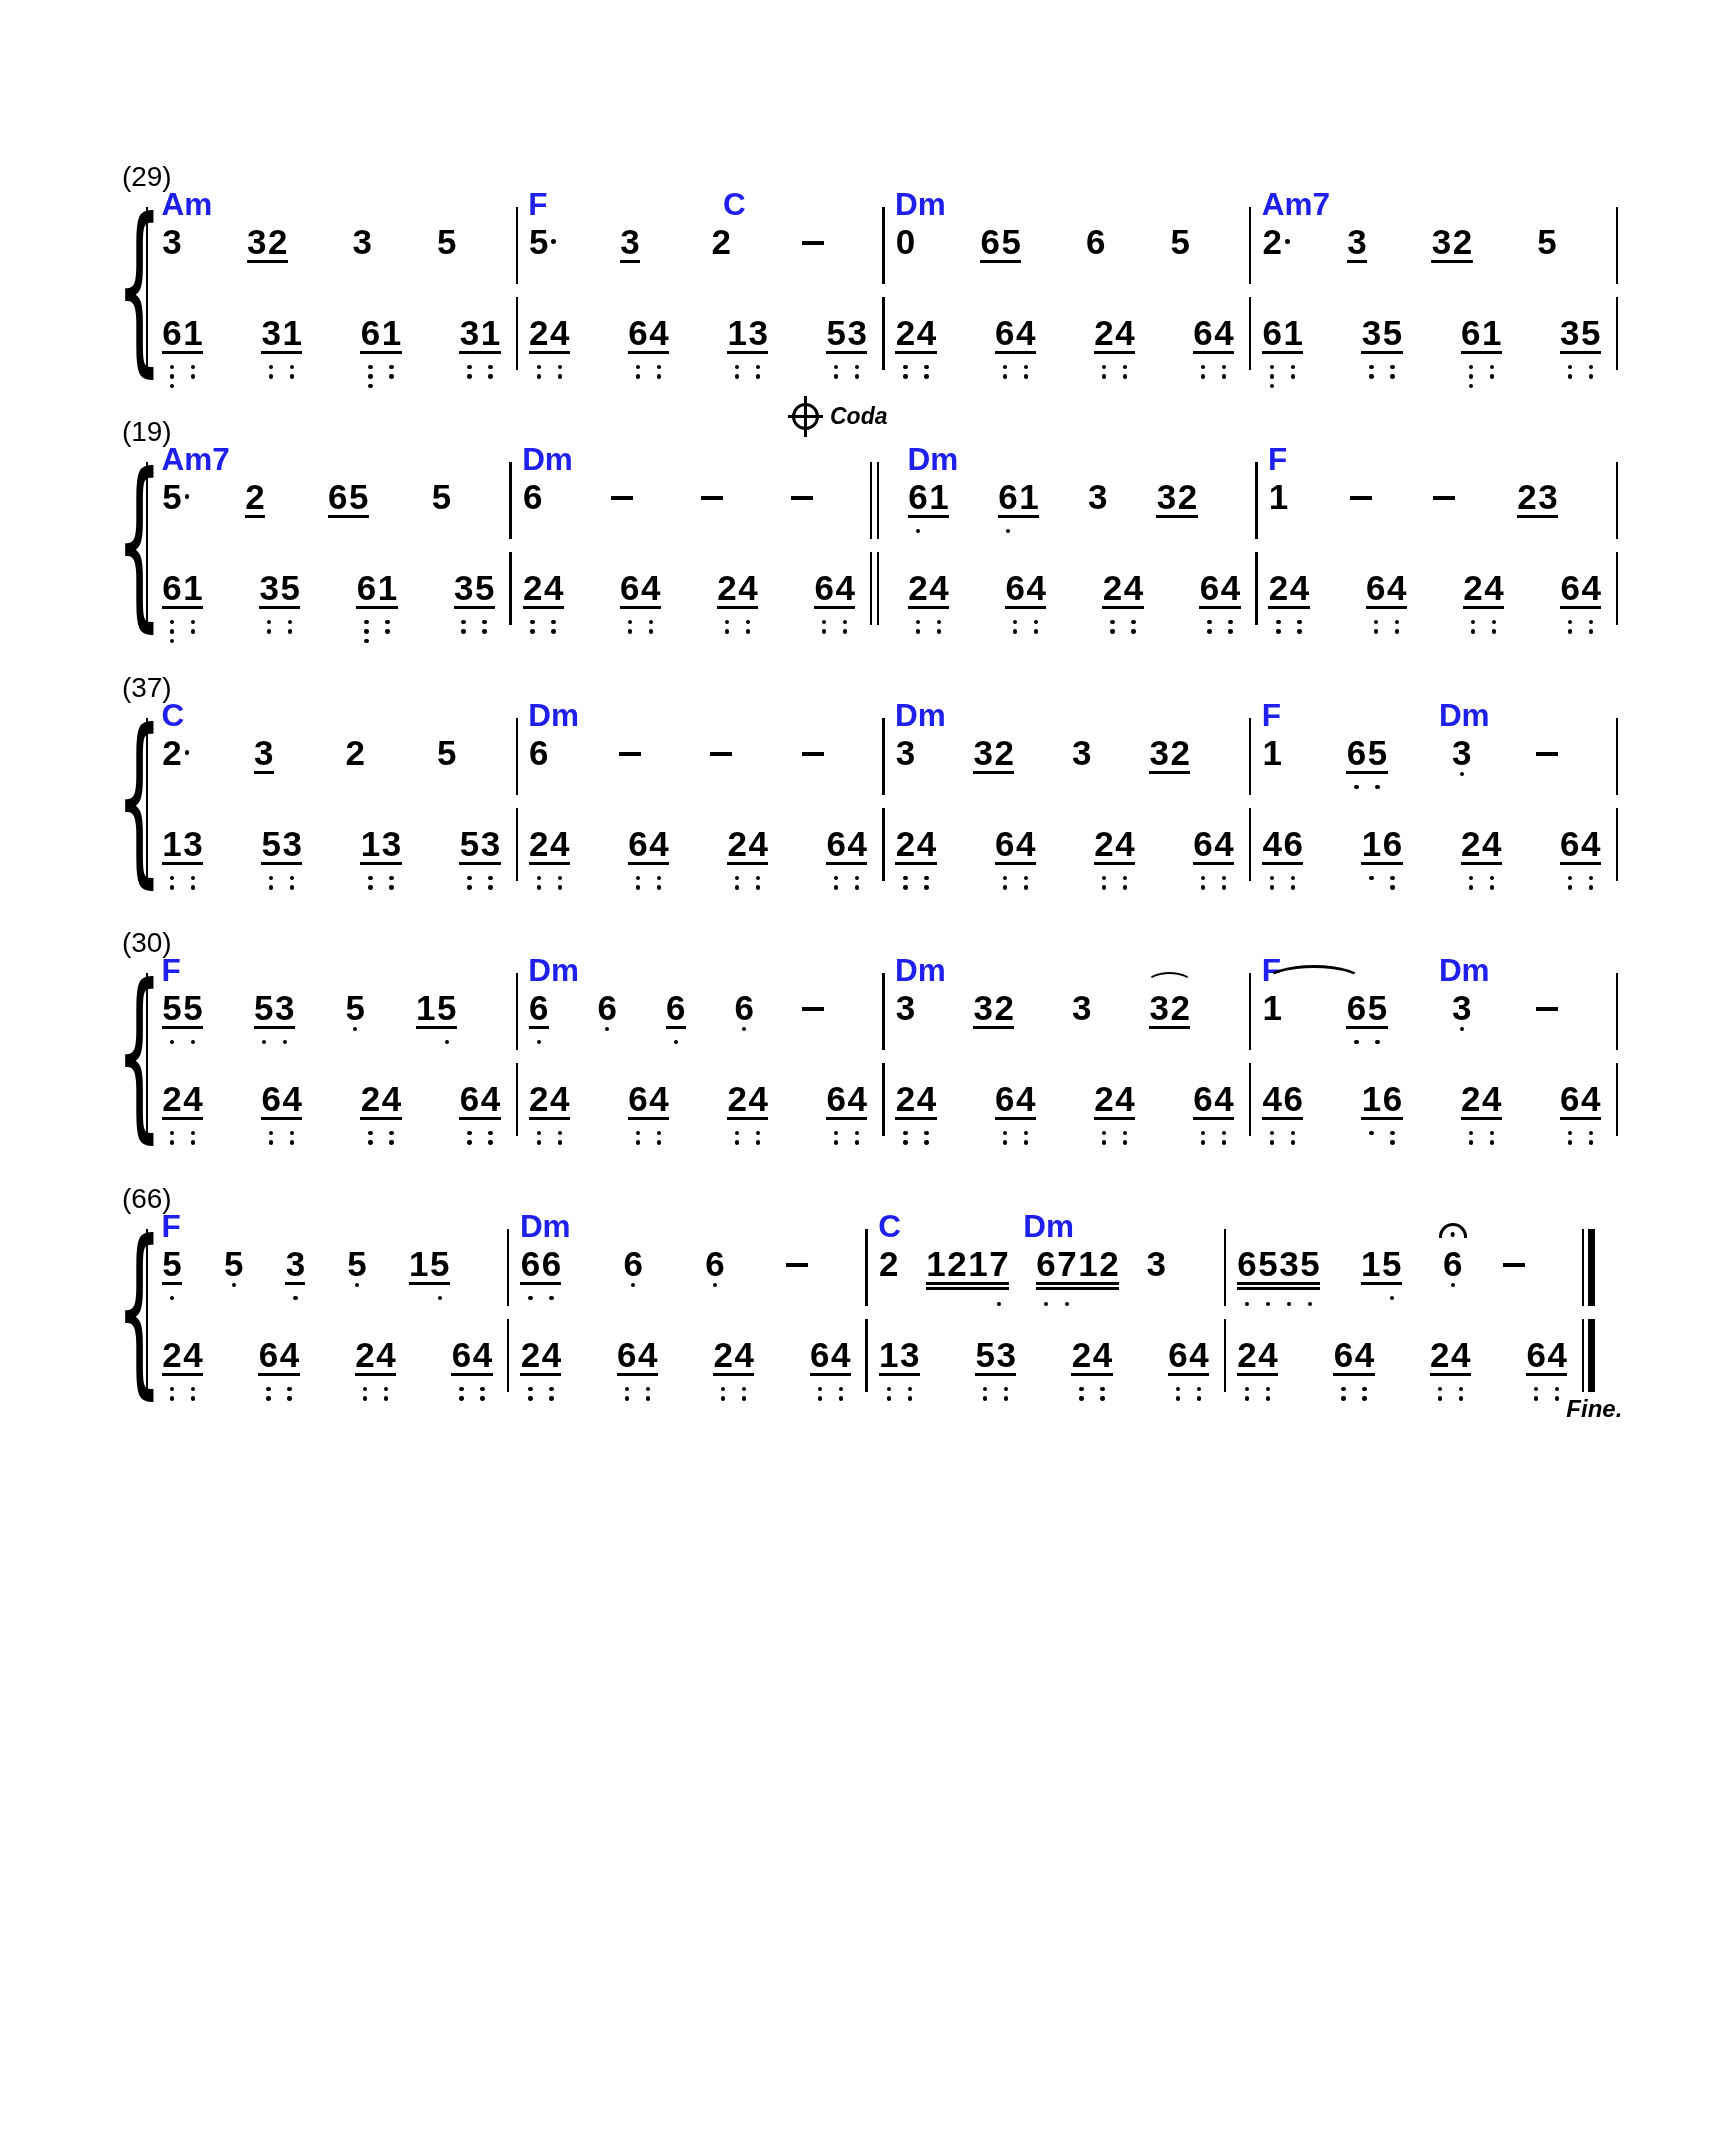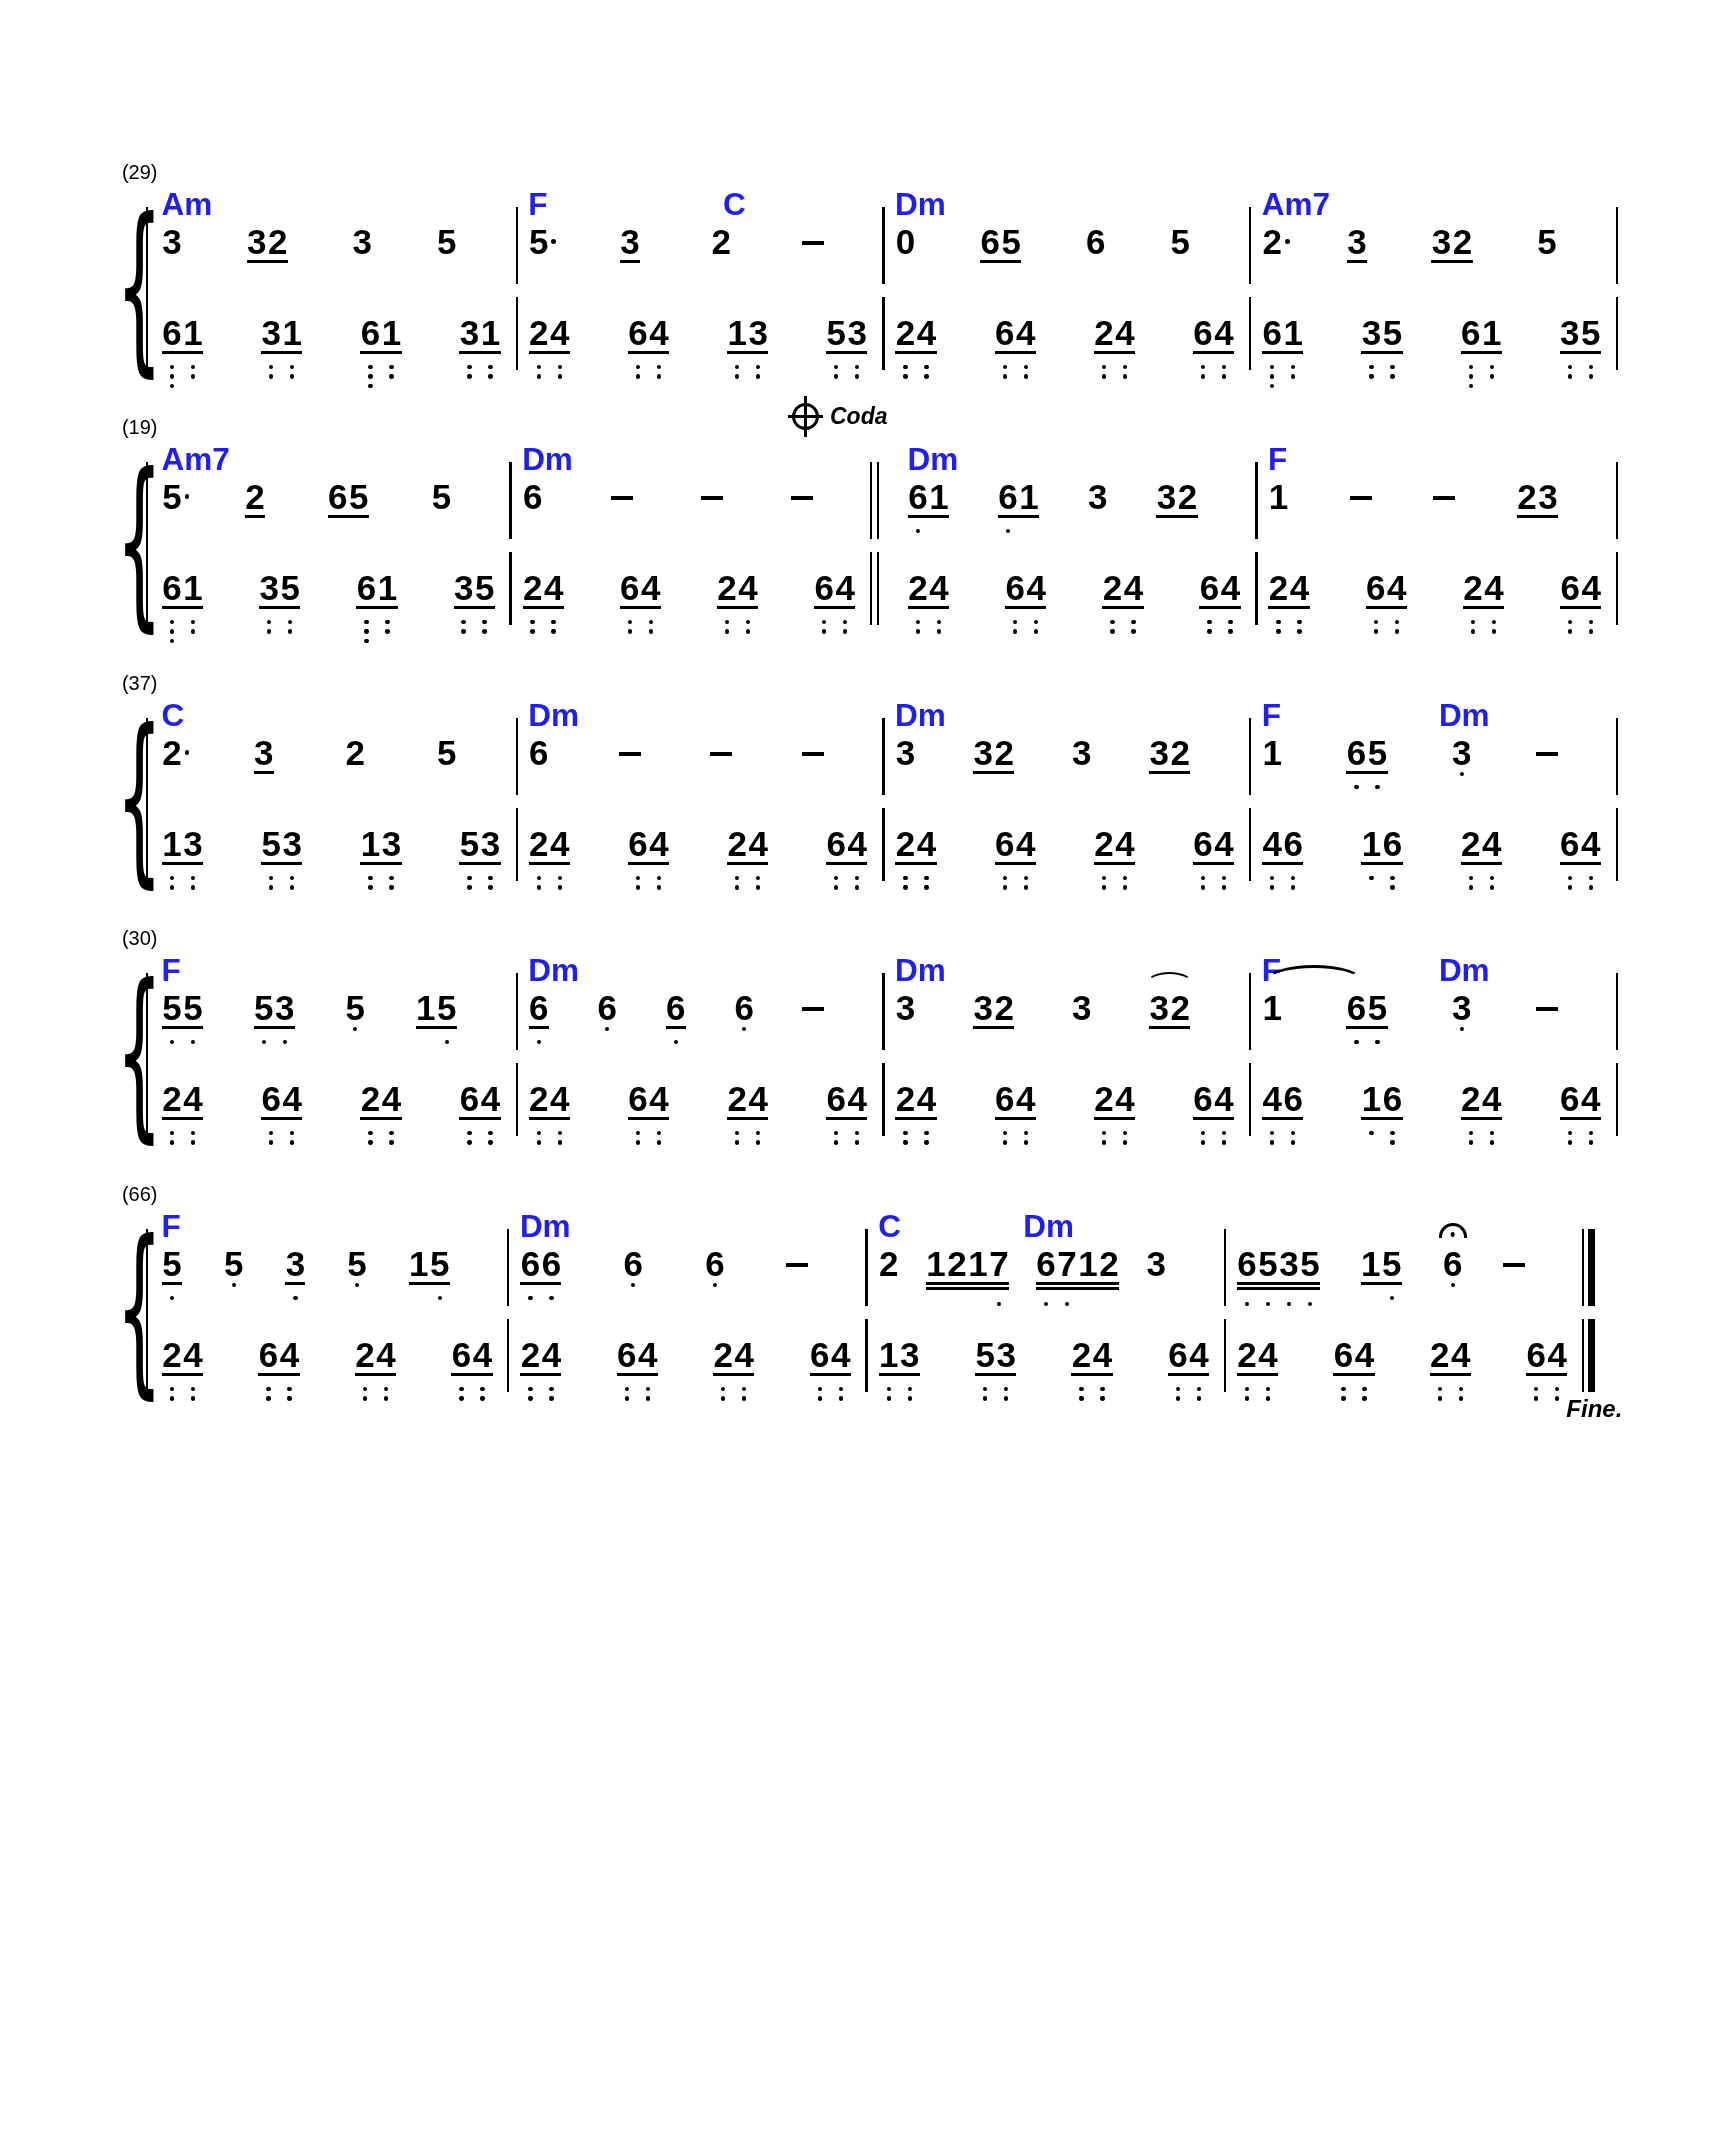"(29)" .sys-label { font-size: 20px -> 28px }
